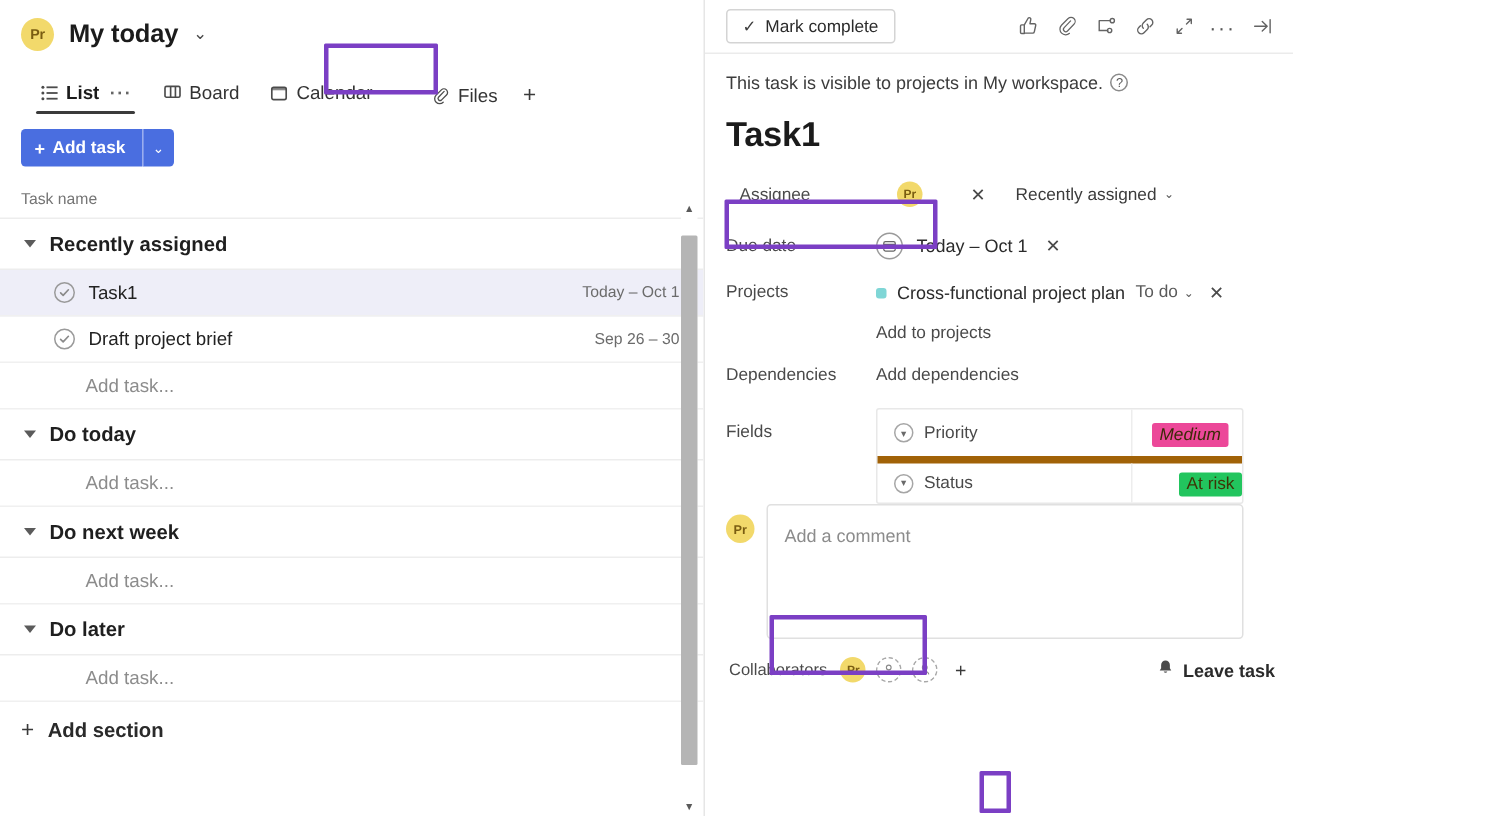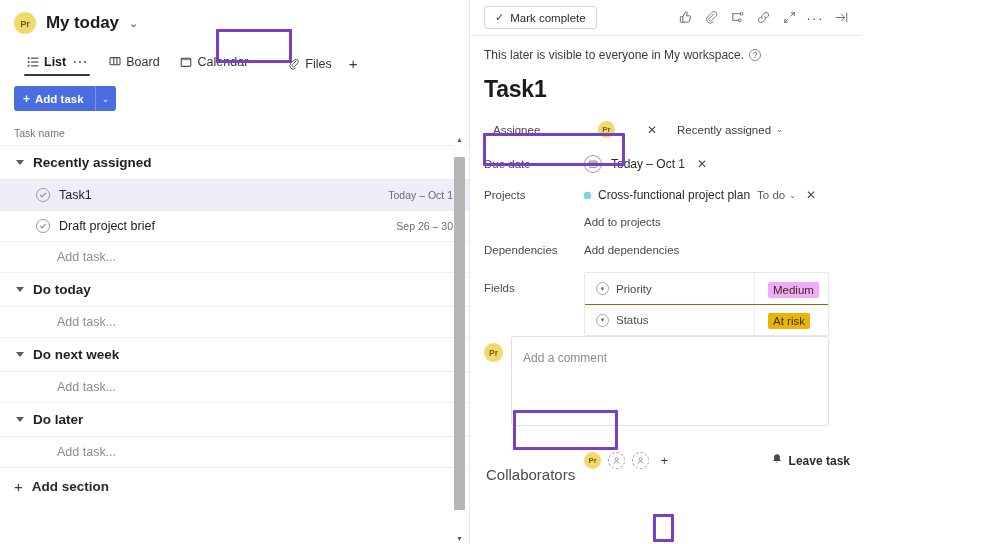"This later is visible to" span { text: later is visible to everyone -> task is visible to projects }
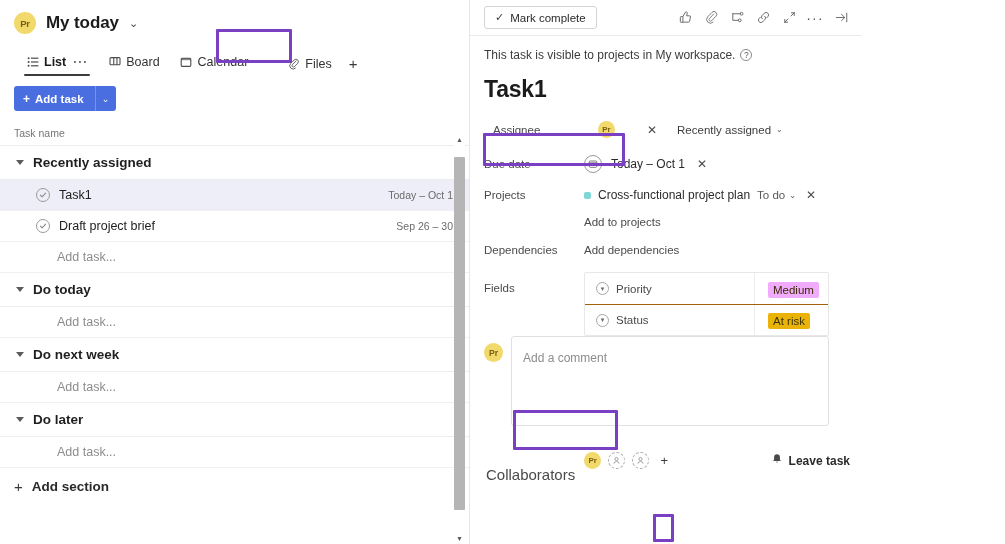"Medium" span.pill { background: #f0abfc -> #ec4899; font-style: none -> italic }
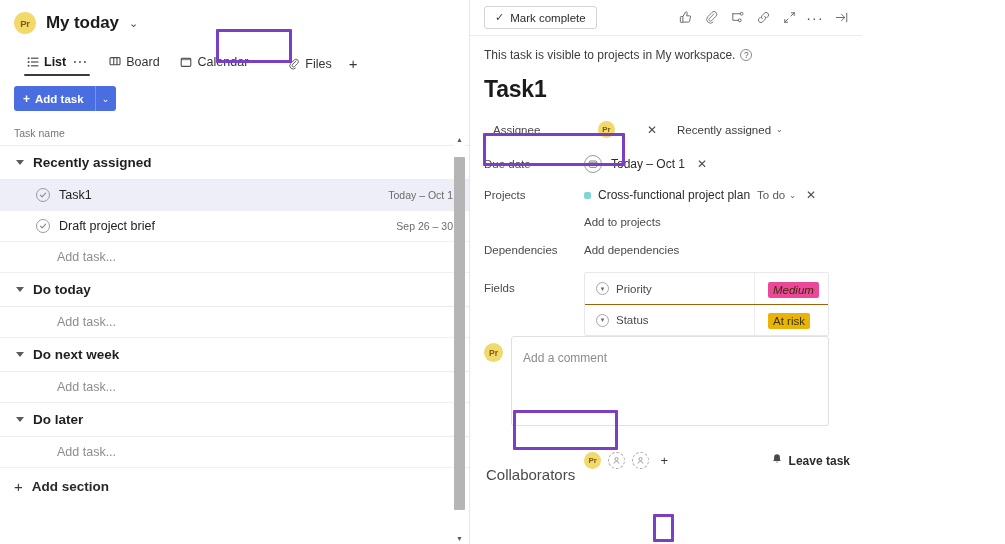"Status" .f-line + .f-line { border-top: 1px solid #a16207 -> 5px solid #a16207; justify-content: none -> space-between }
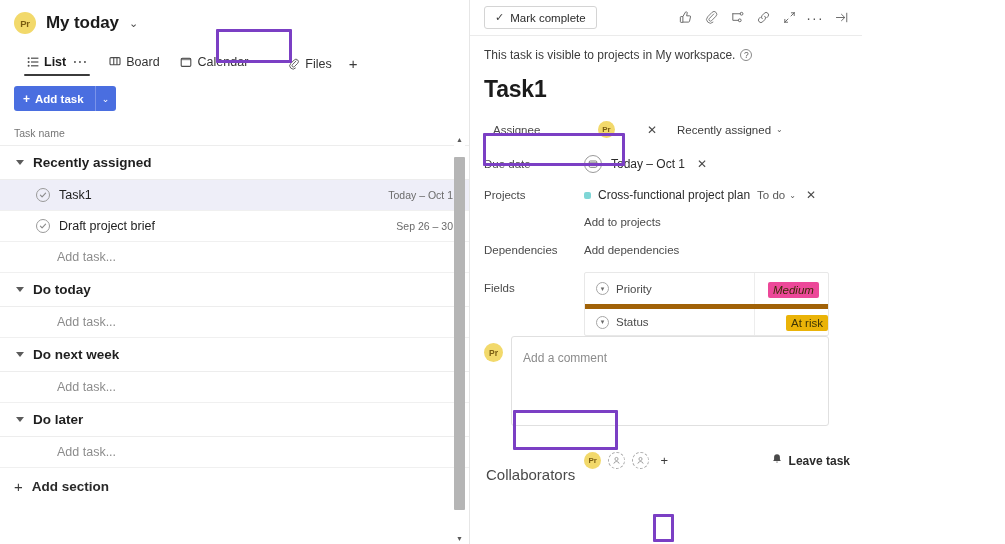"At risk" span.pill { background: #eab308 -> #22c55e }
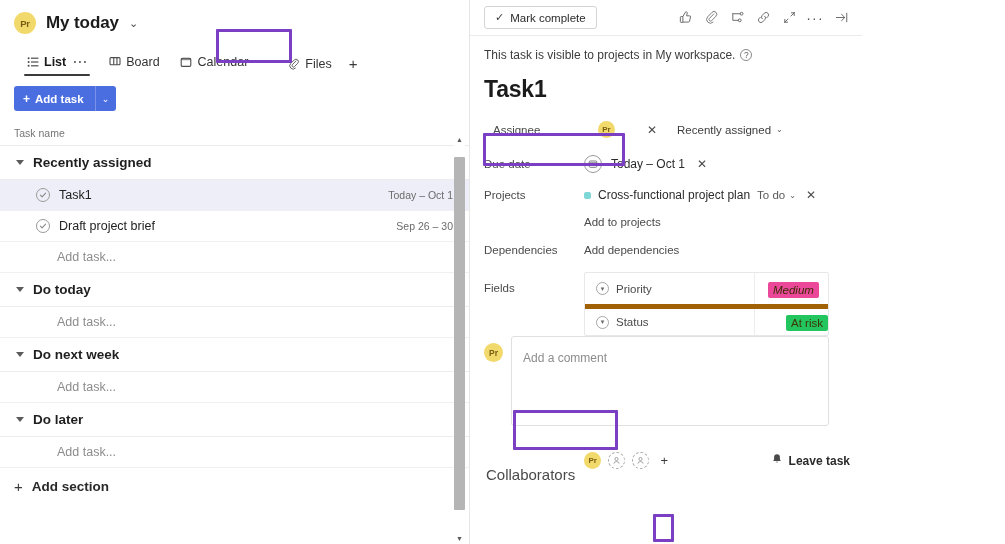"Collaborators" .collab-label { font-size: 15px -> 11px; margin-top: 28px -> none }
